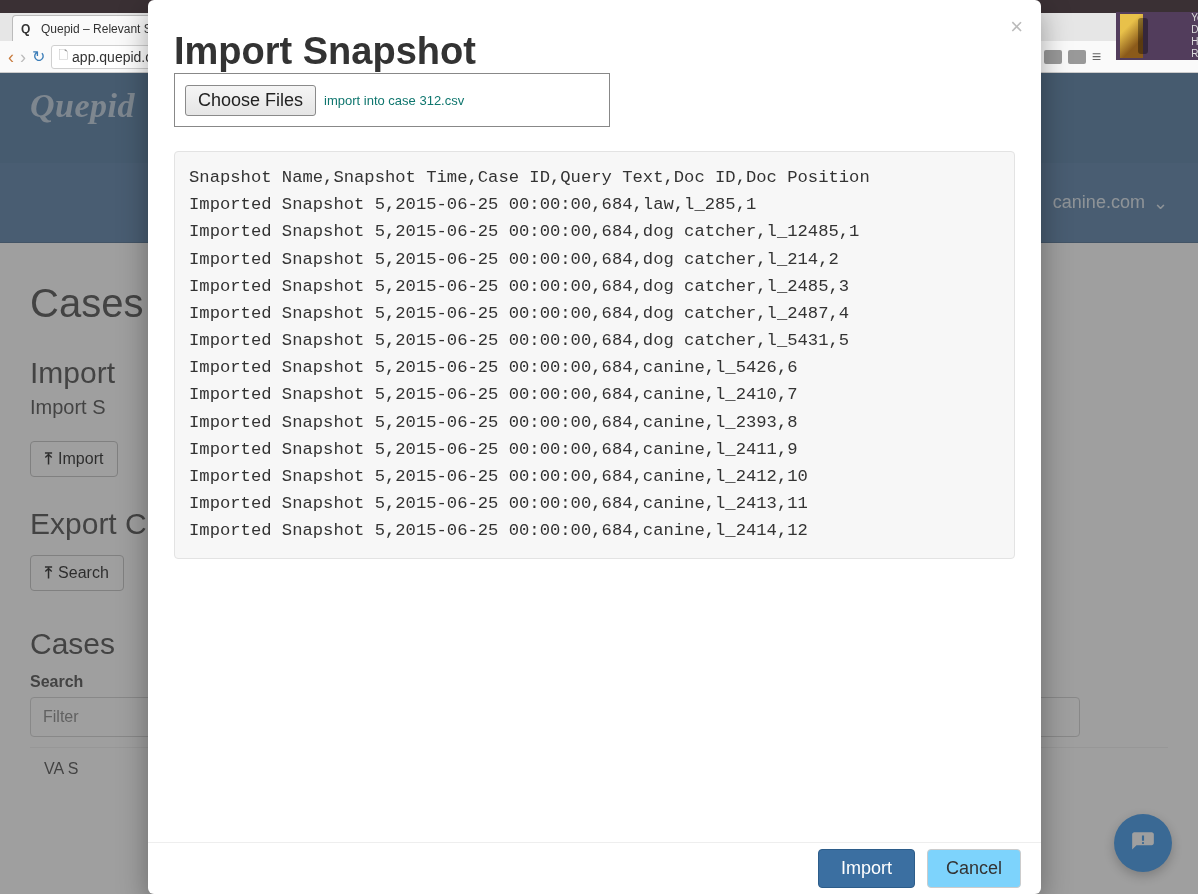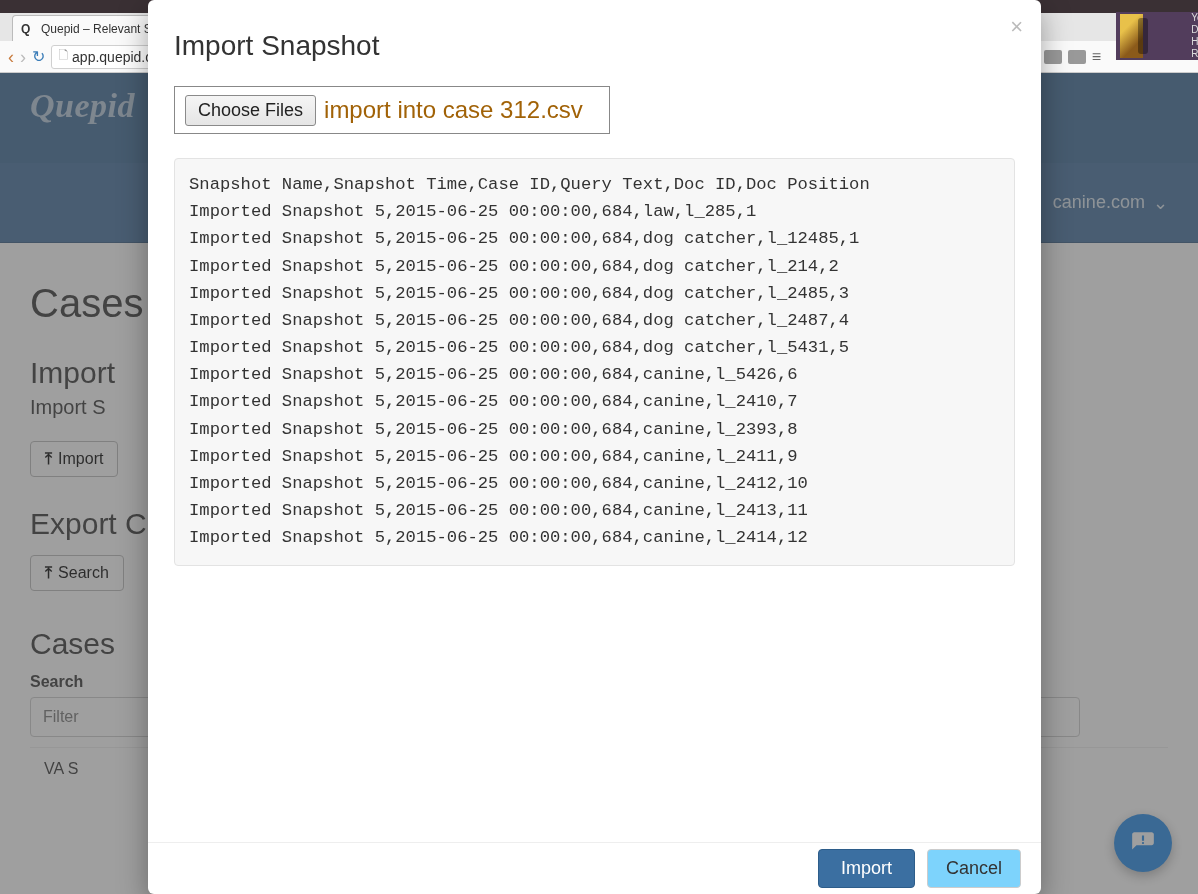"Import Snapshot" .modal-title { font-size: 28px -> 38px; font-weight: 400 -> 700; margin-bottom: 24px -> none }
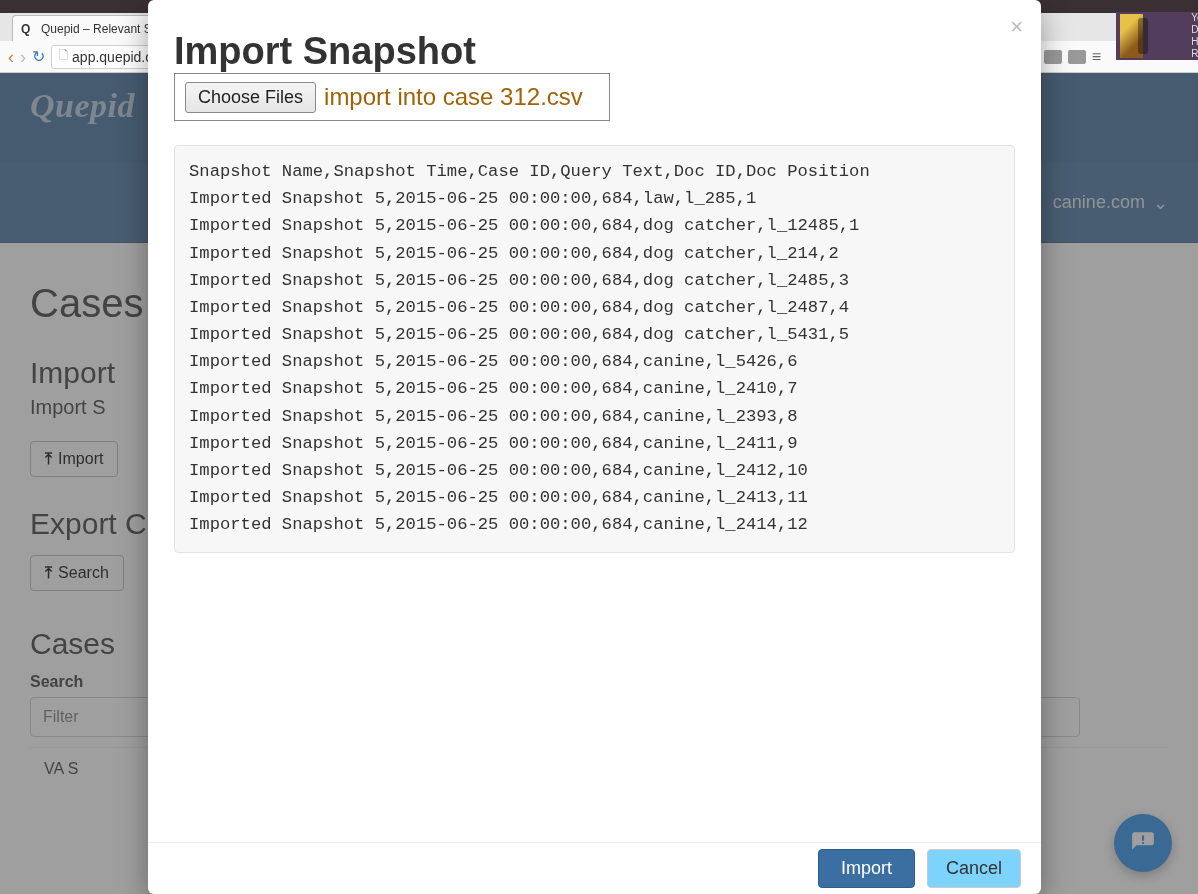"Choose Files" .file-row { height: 48px -> 54px }
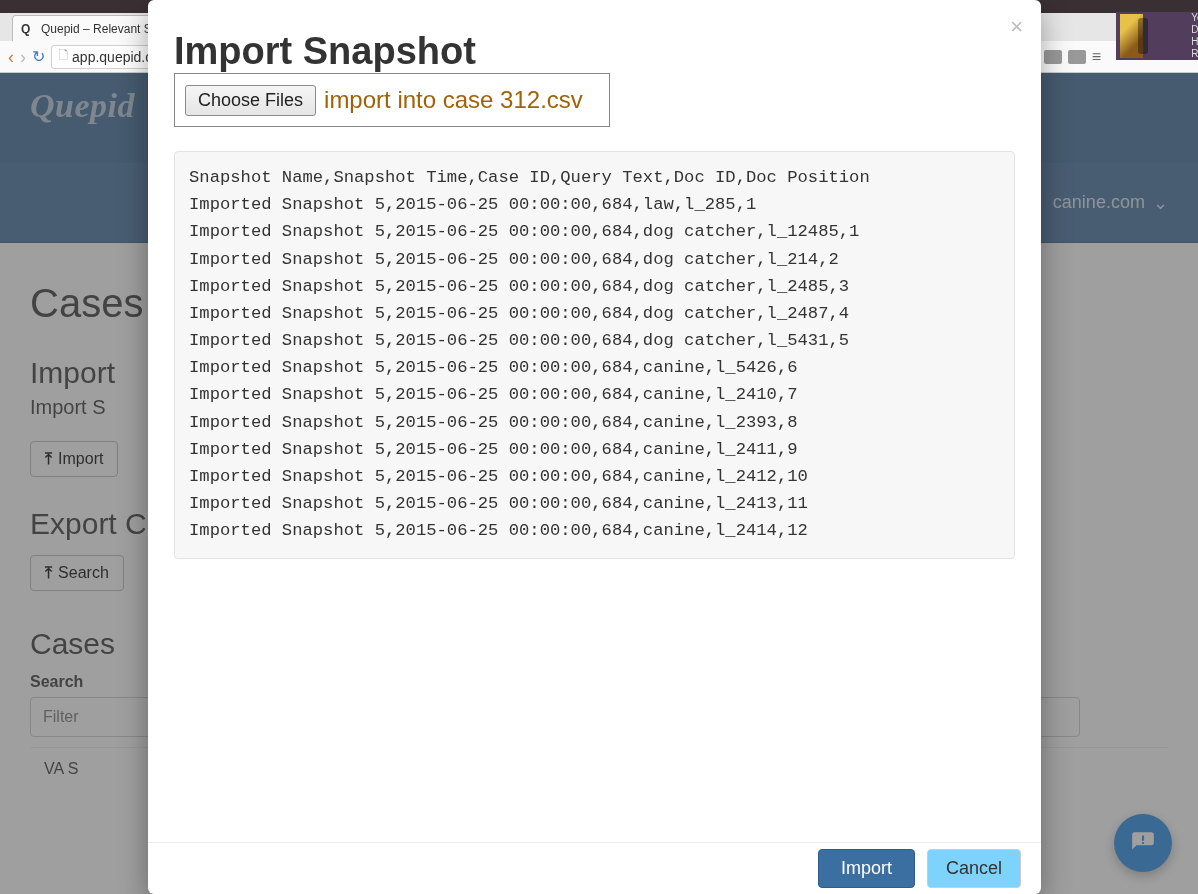"import into case 312.csv" .file-name { color: #a16207 -> #0f766e; font-size: 24px -> 13px }
